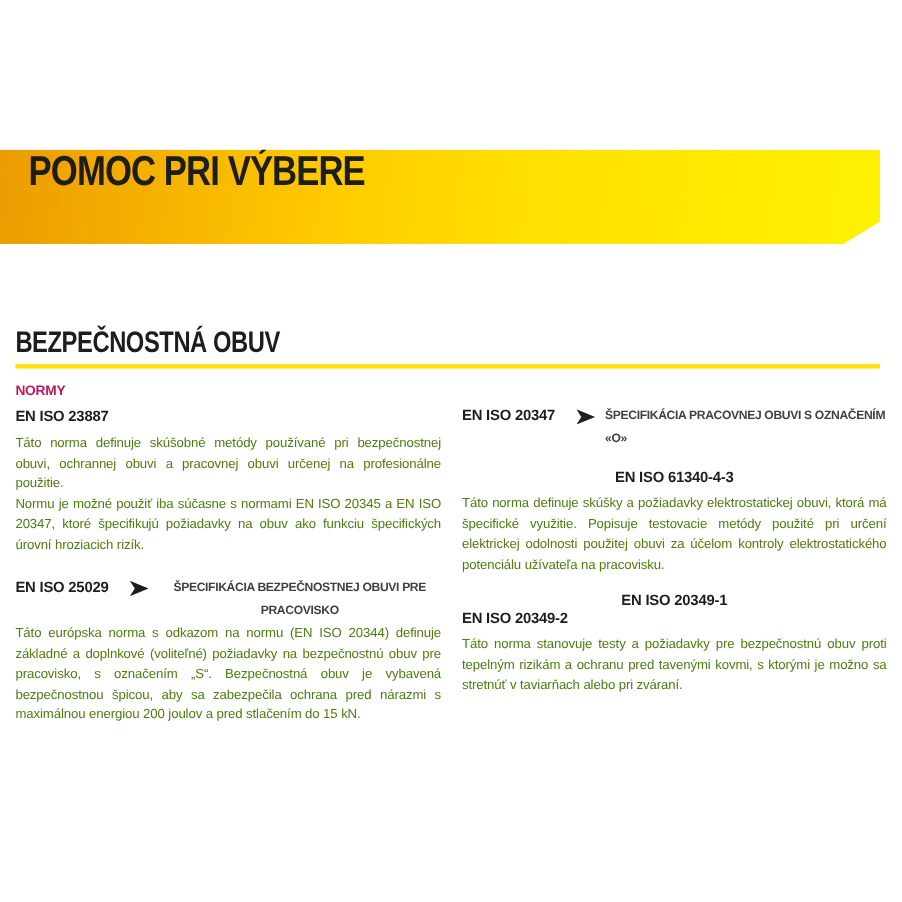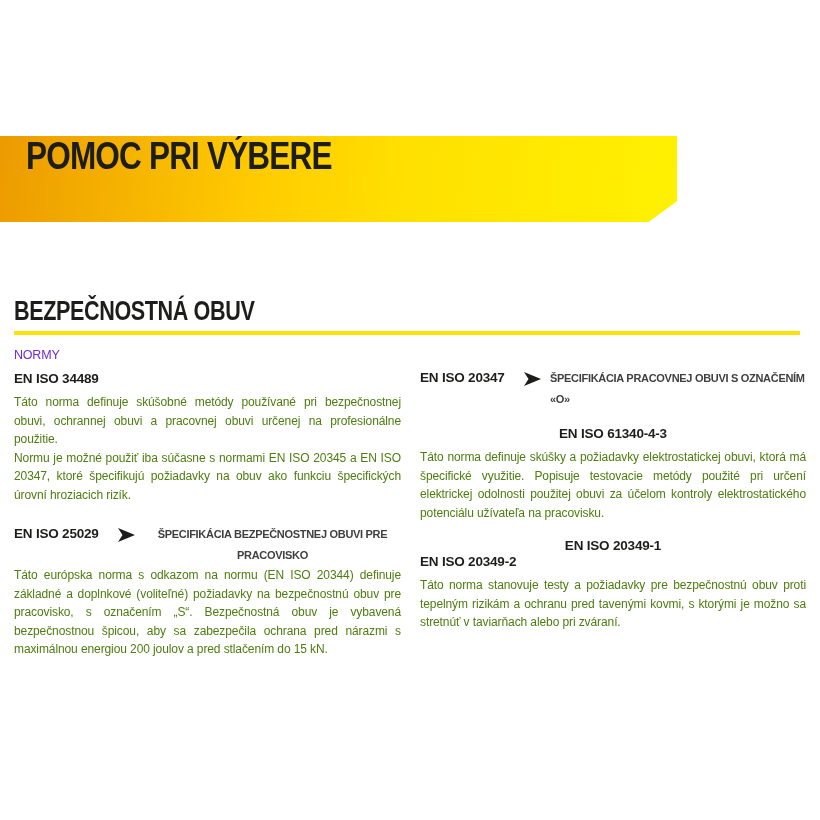"POMOC PRI VÝBERE" .banner { width: 677px -> 800px }
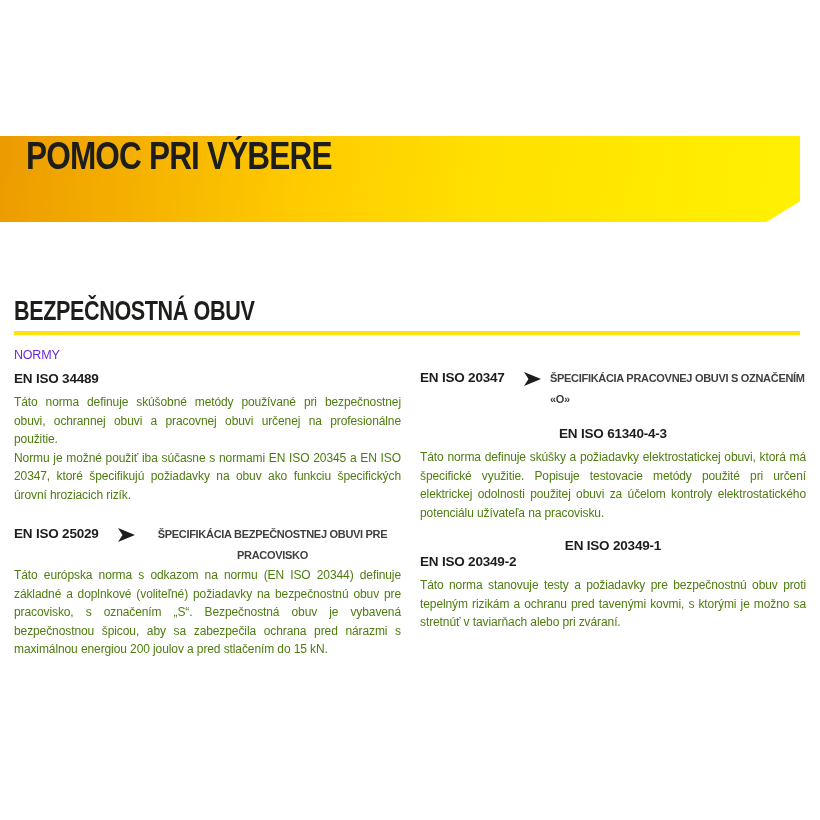"NORMY" .normy-label { color: #6d28d9 -> #be185d; font-weight: normal -> bold }
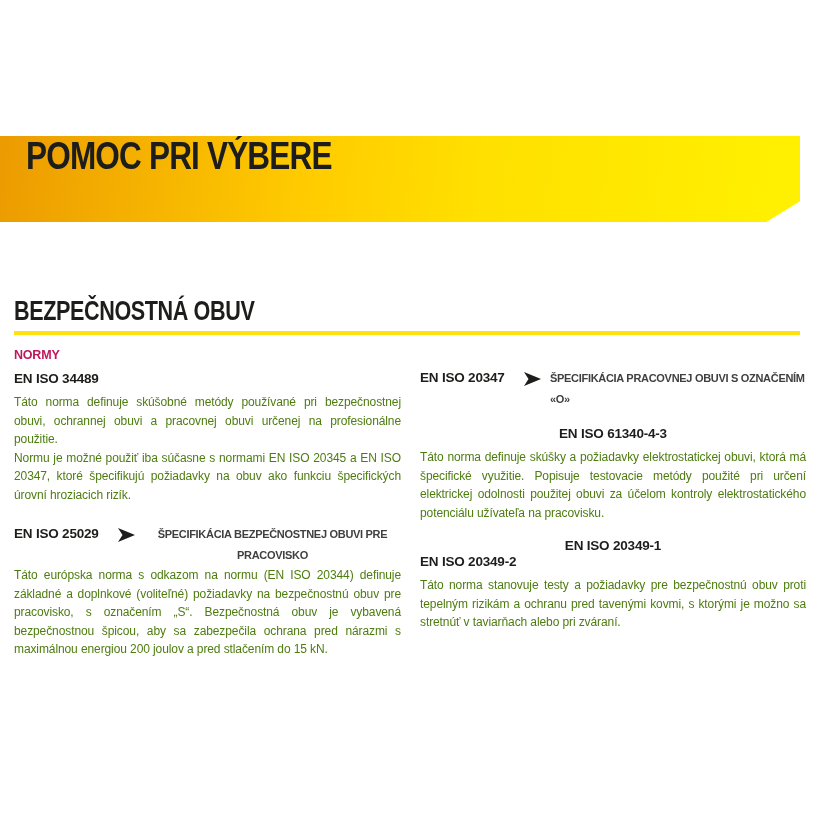"EN ISO 34489" div.norm-code { text: 34489 -> 23887 }
